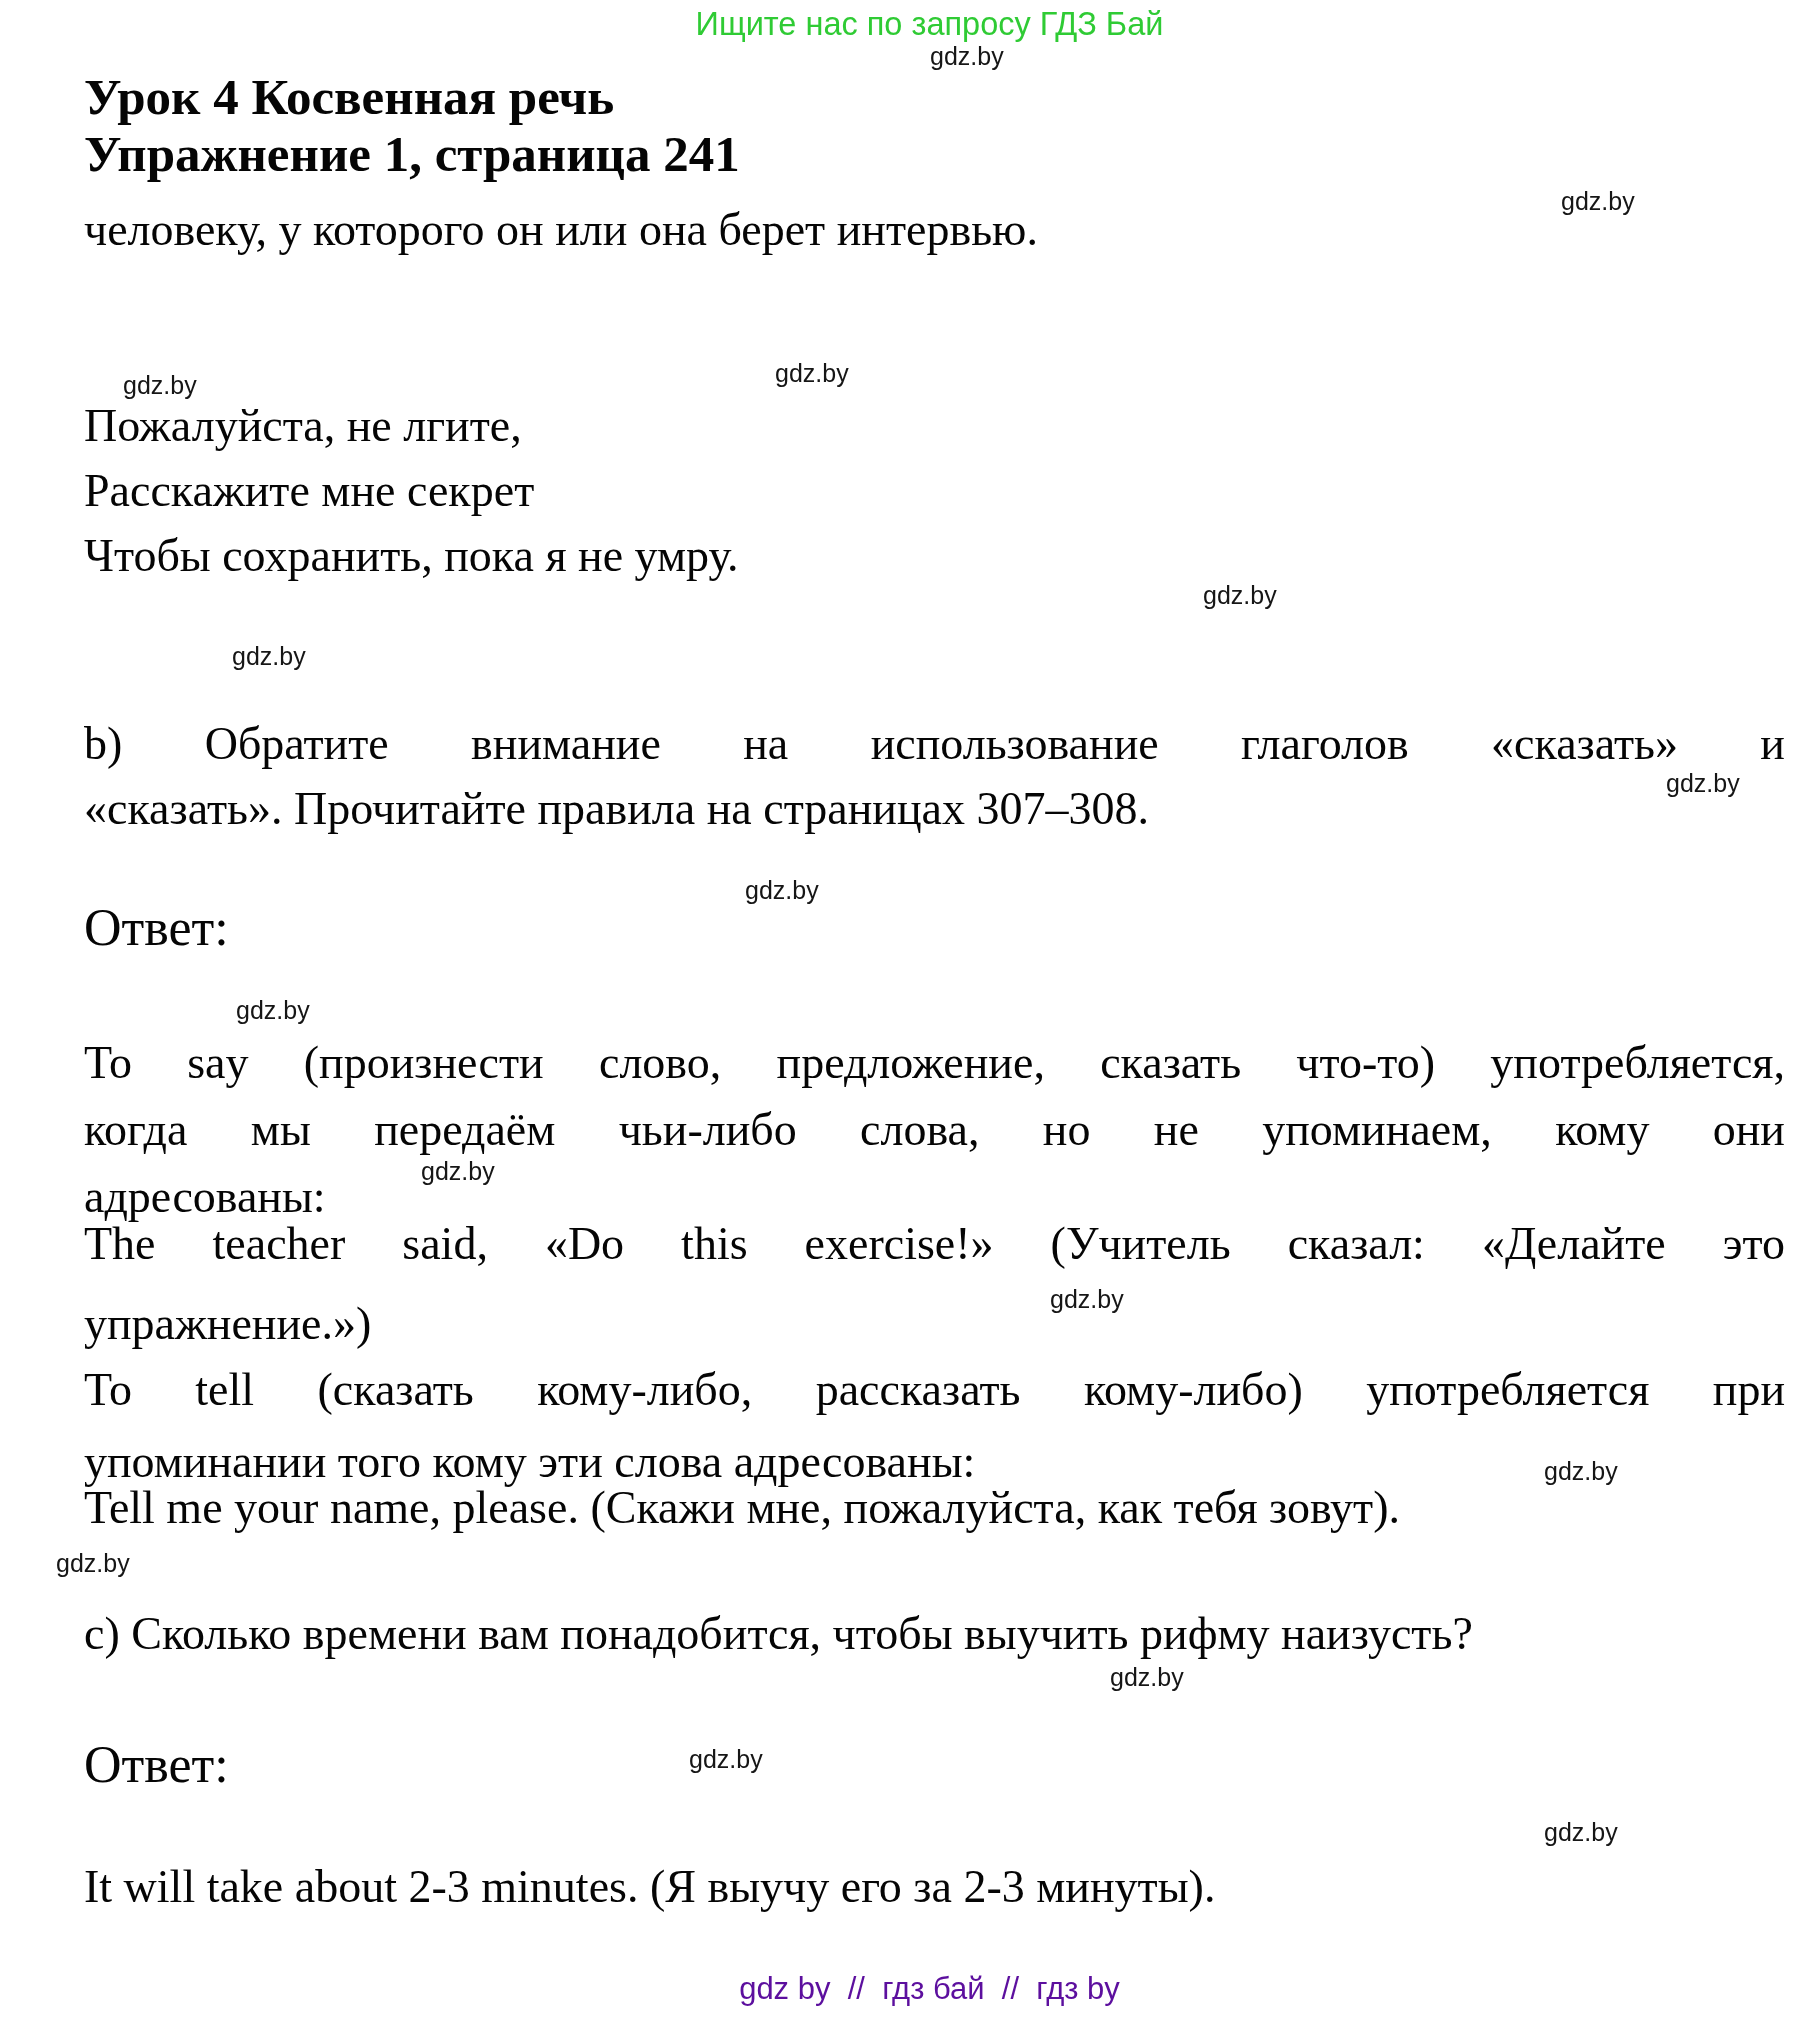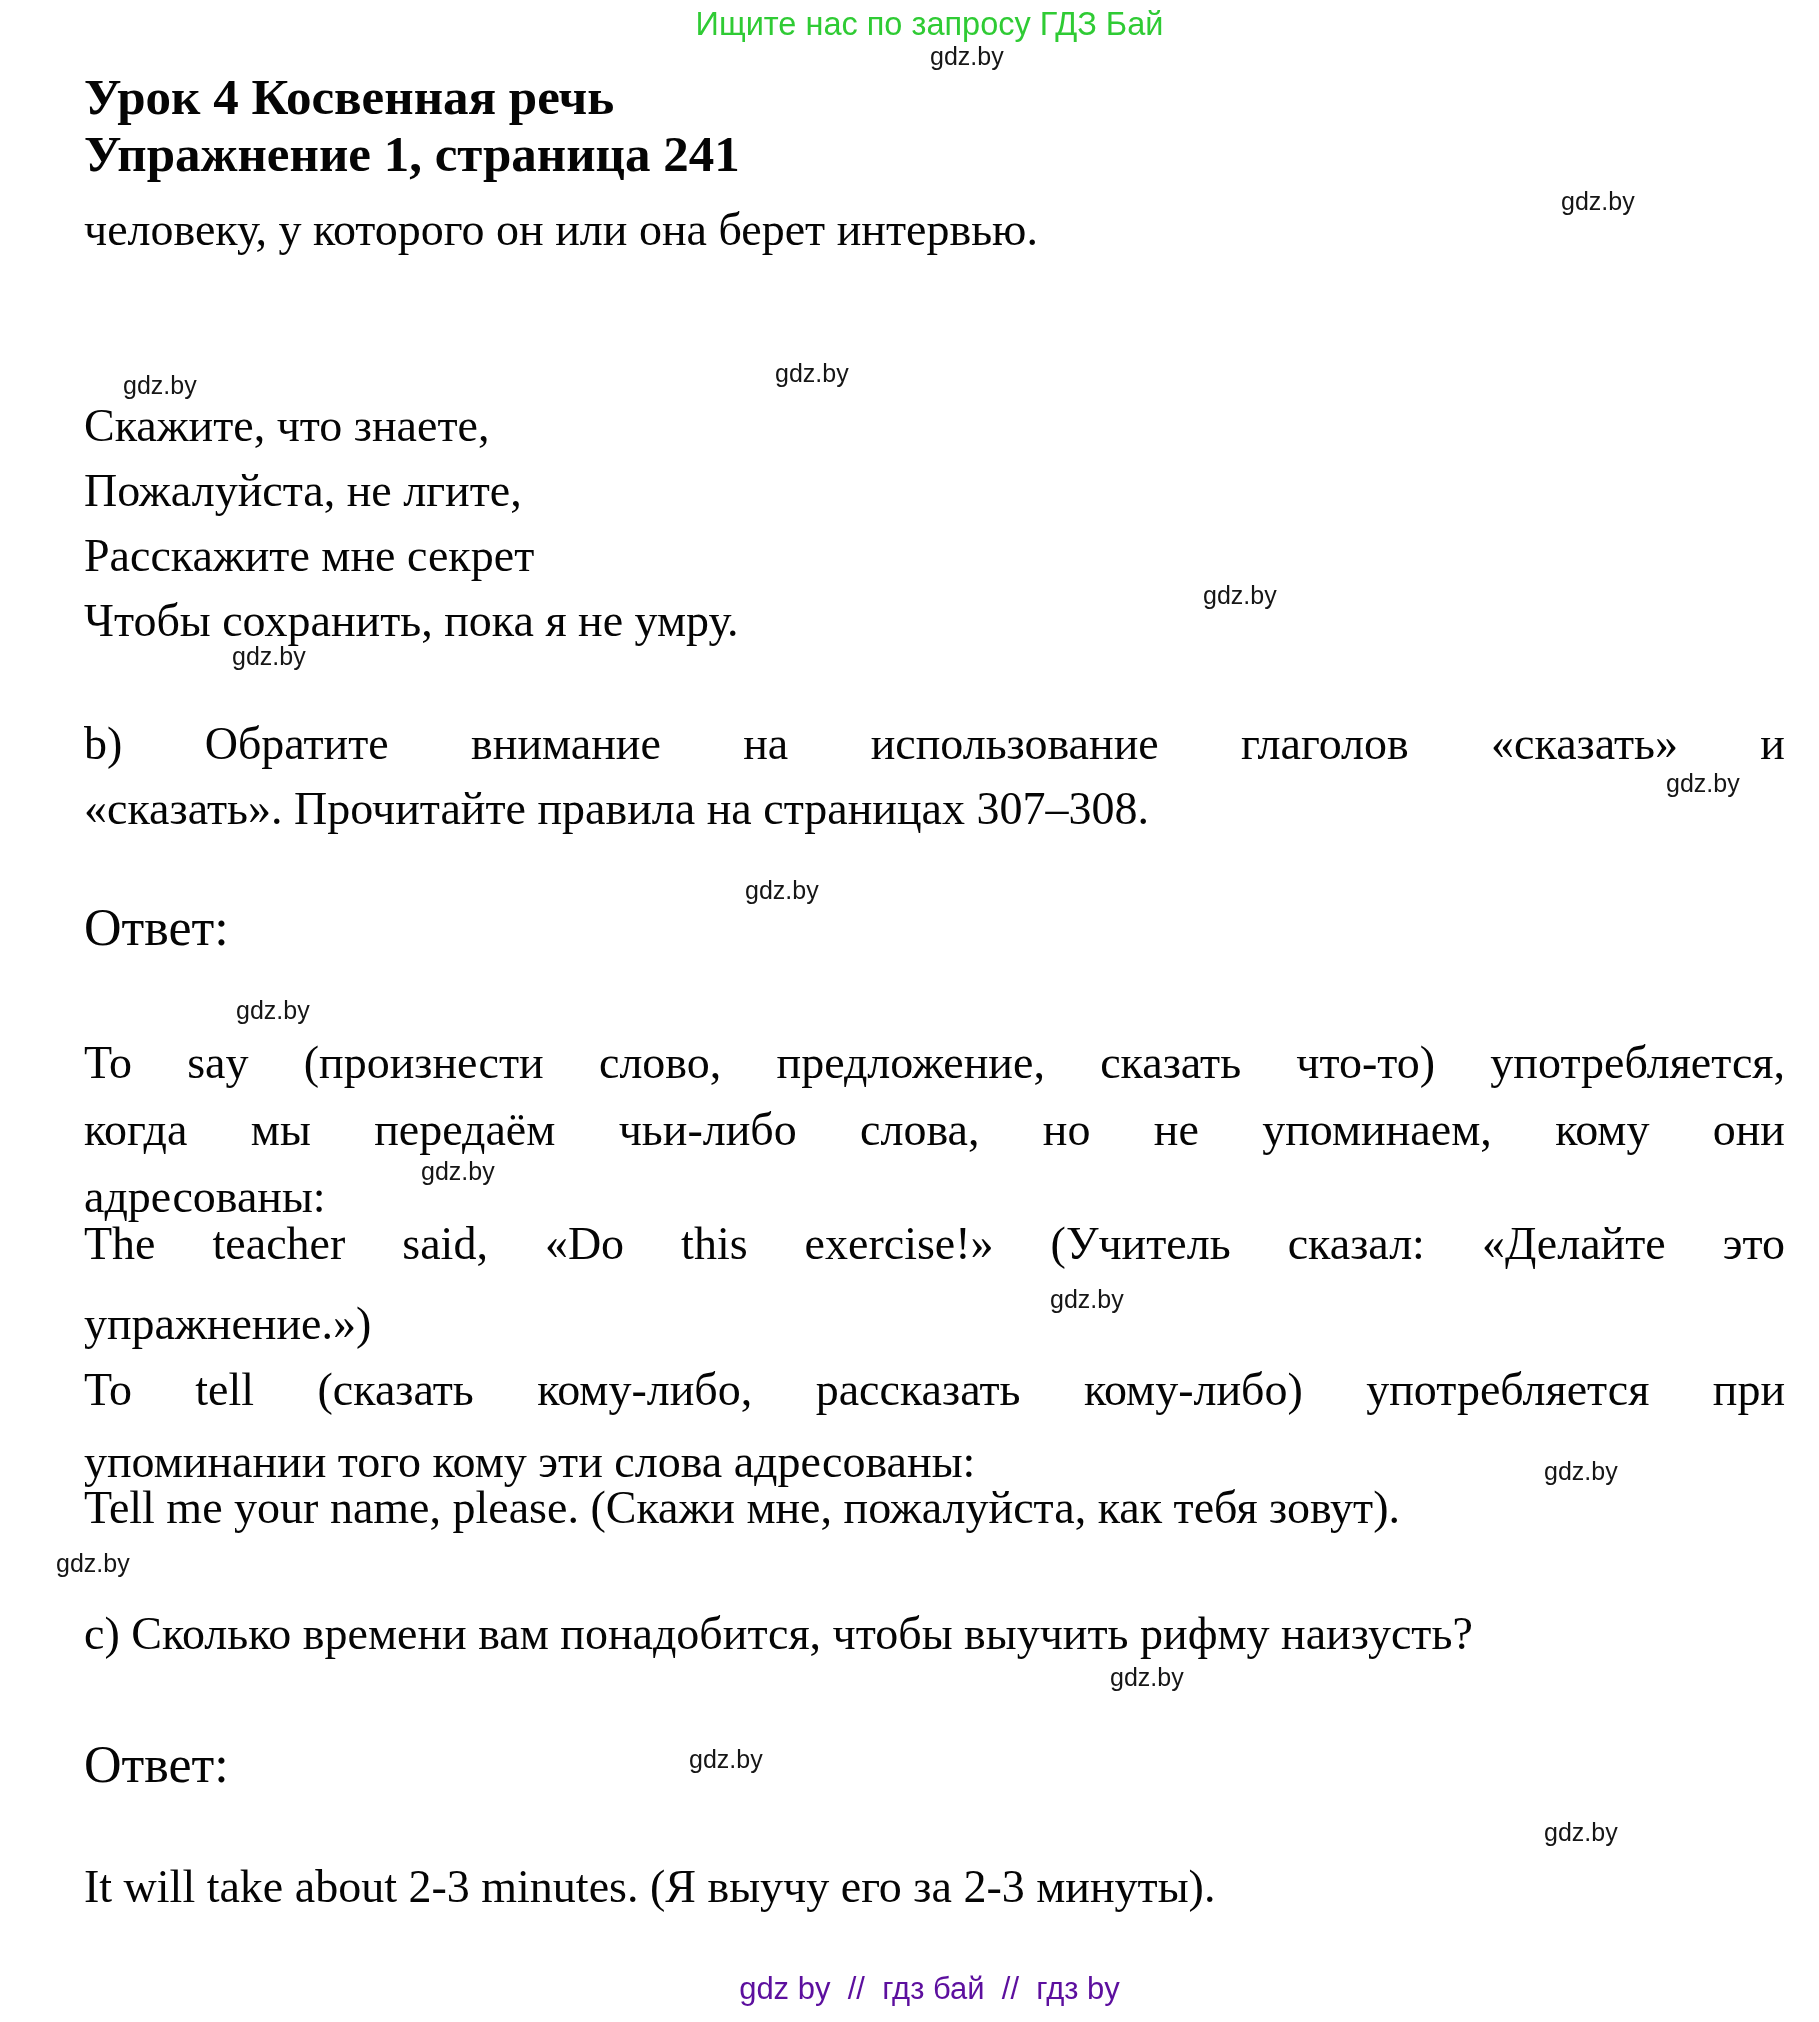"Скажите, что знаете," span.ln { html: <span>Скажите, что знаете,</span> -> none }
